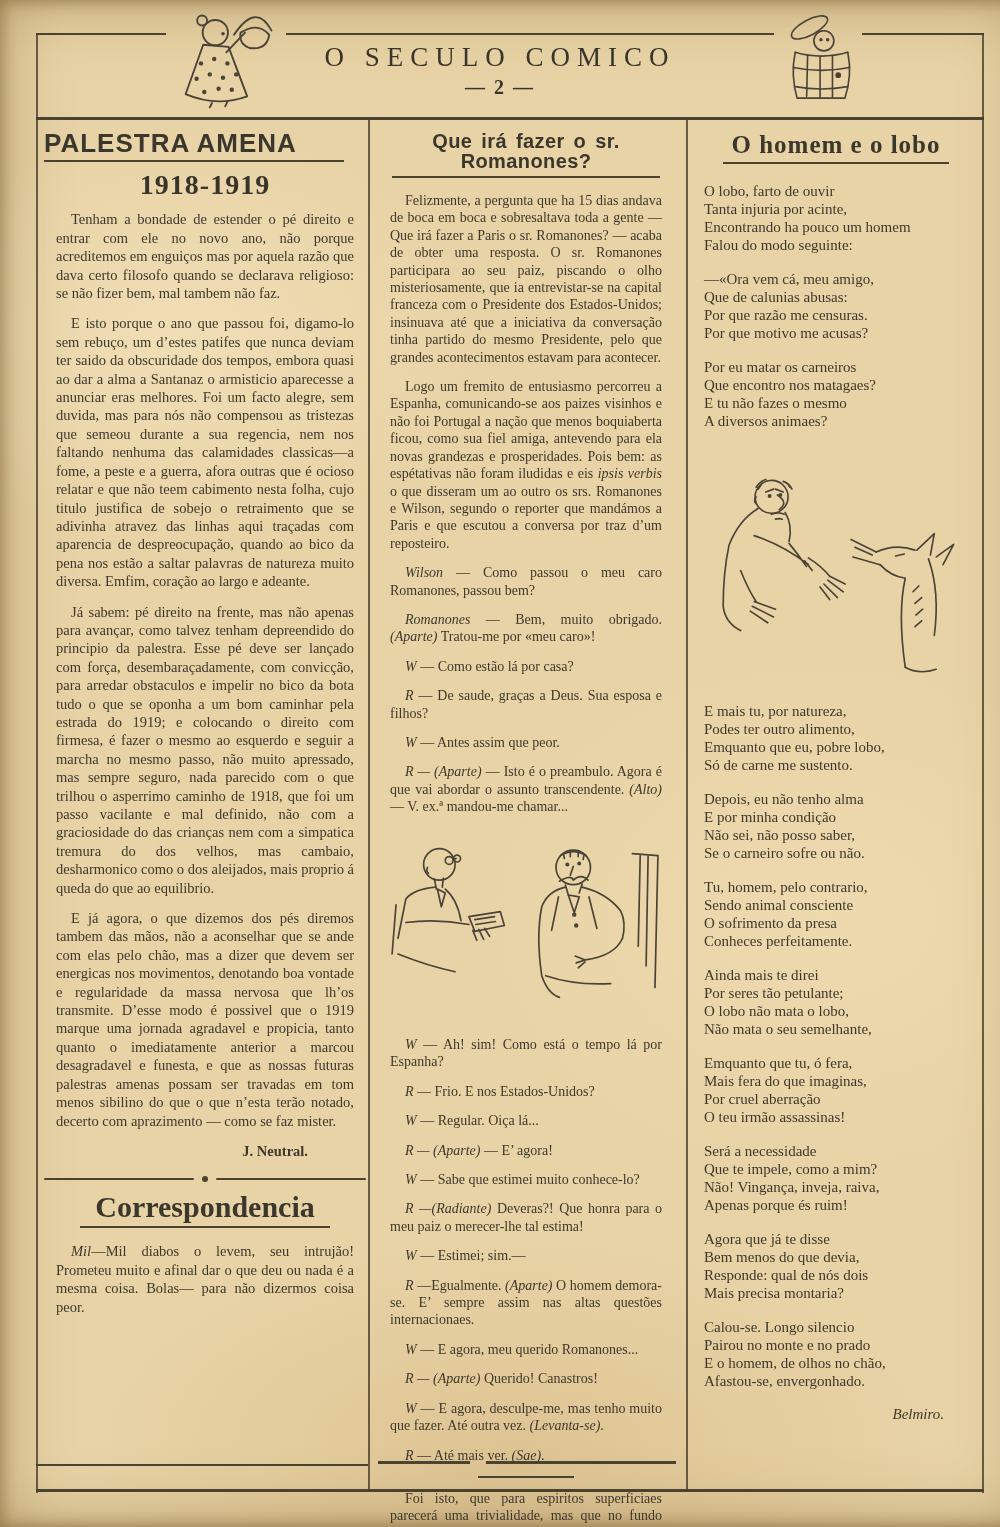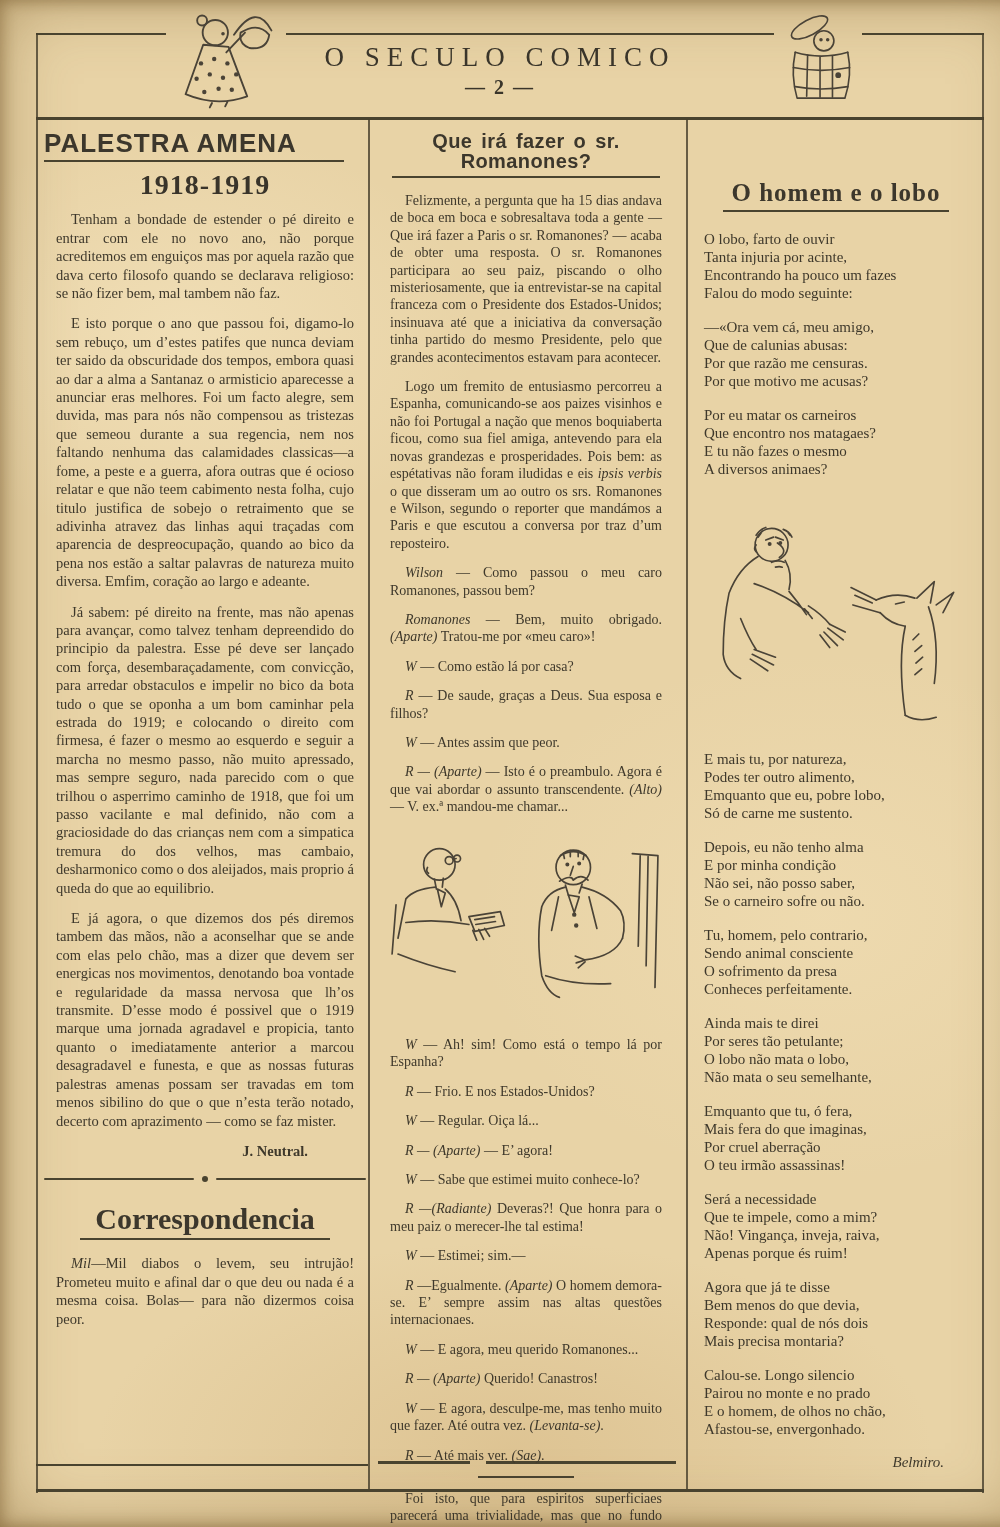"O homem e o lobo" .h-right { margin-top: 48px -> none }
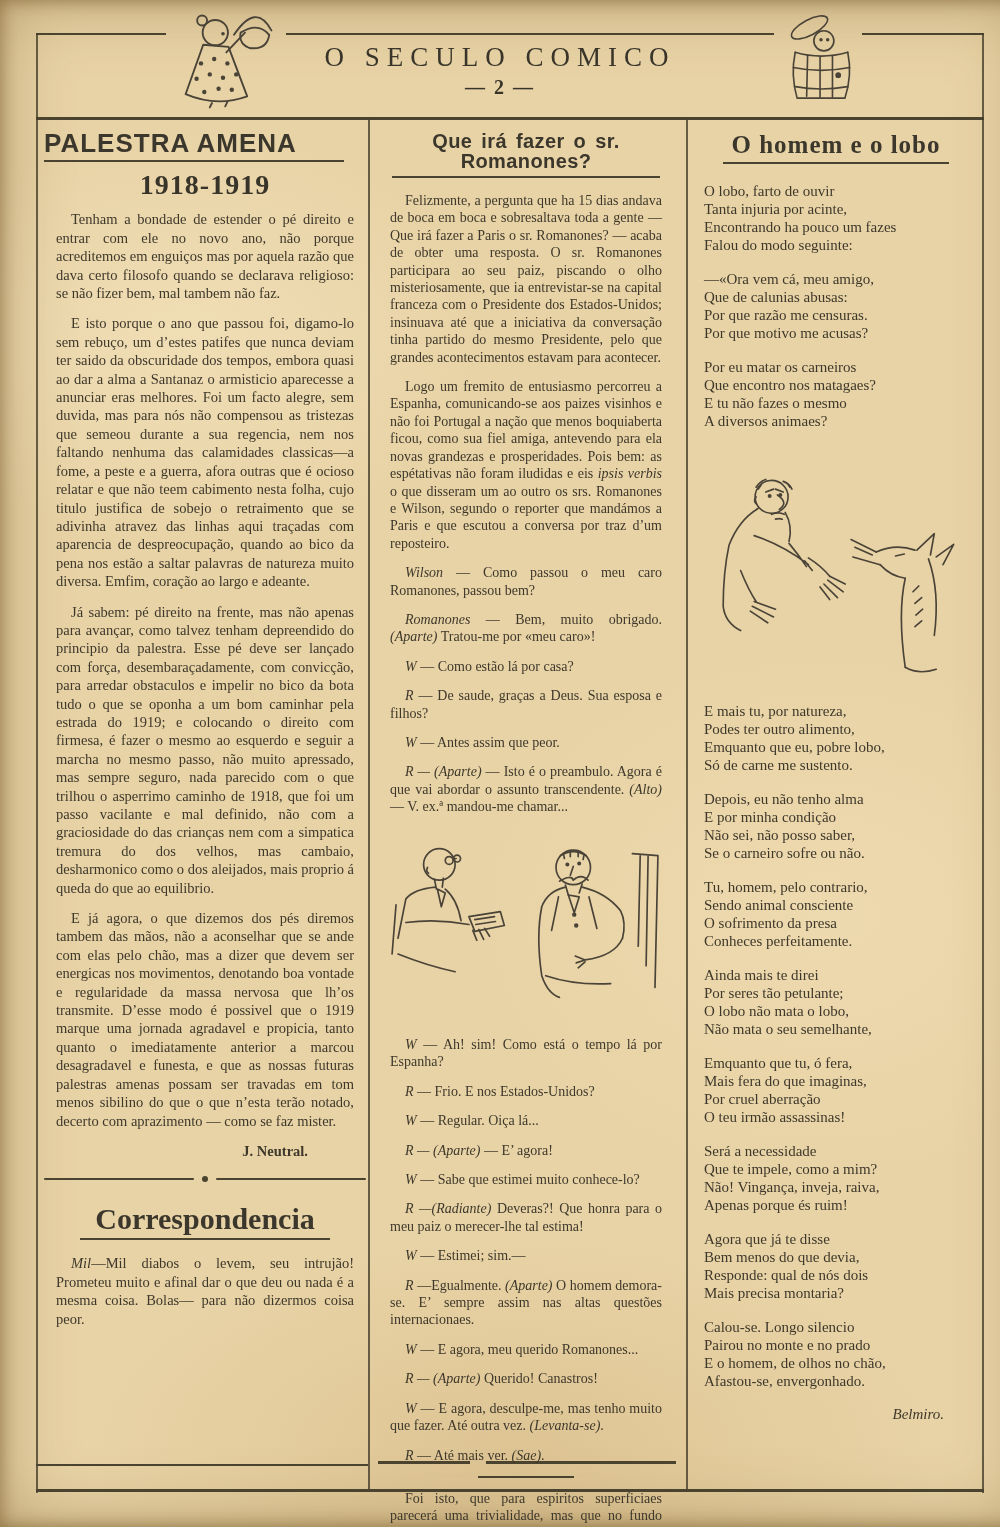"O lobo, farto de ouvir" div.stanza { text: fazes -> homem }
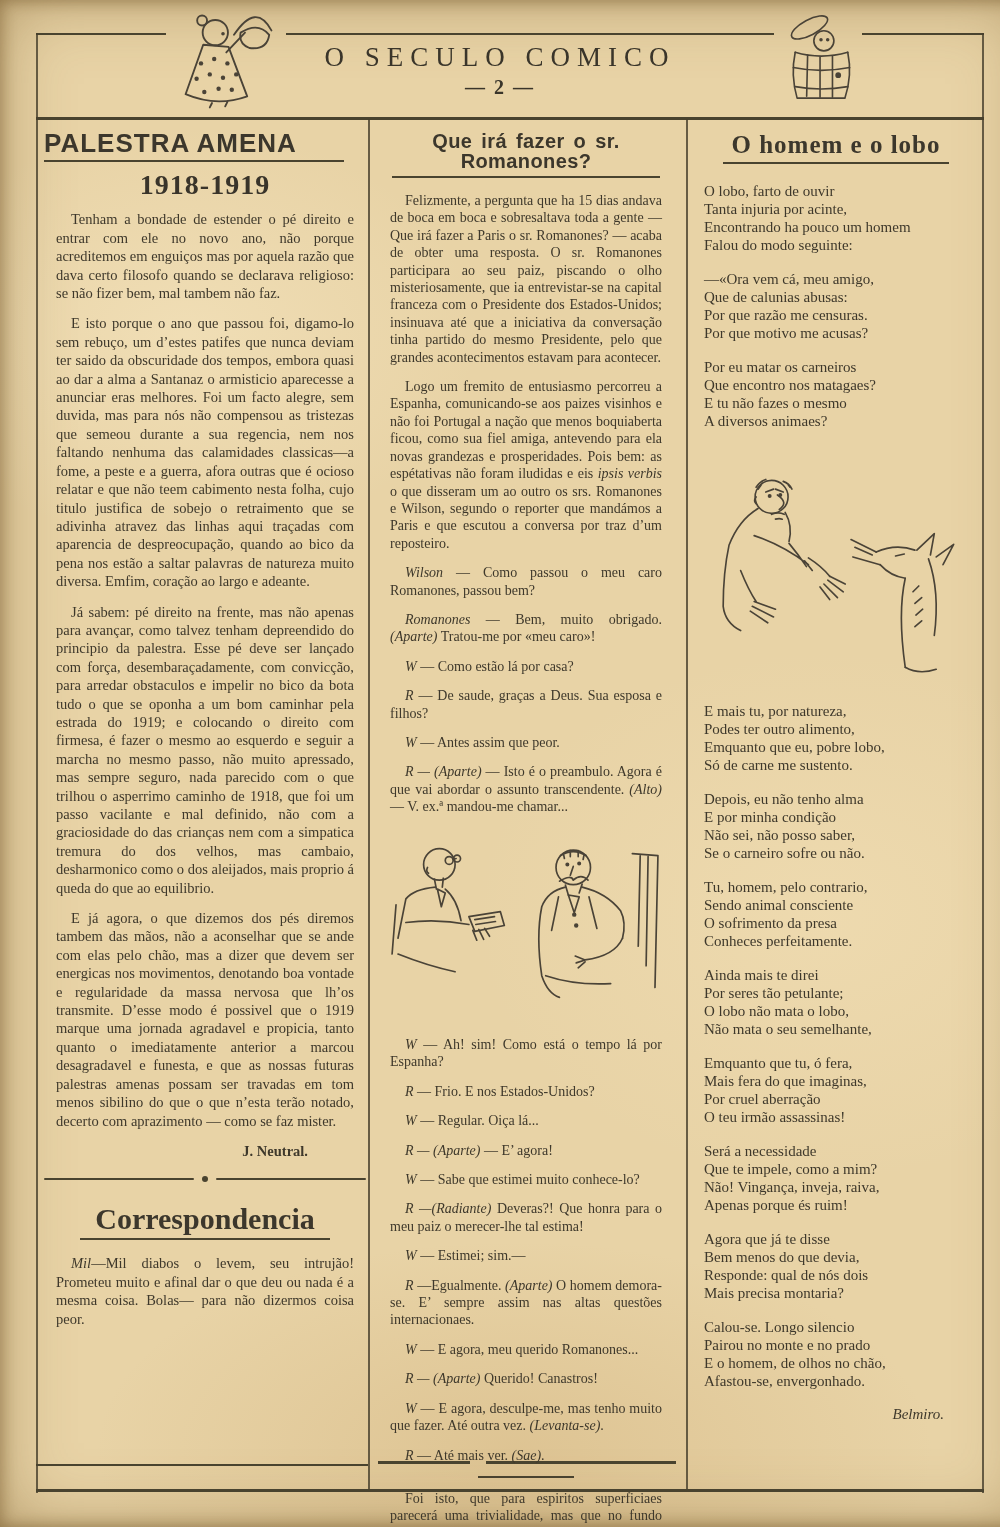"Correspondencia" .h-corr { margin-top: 22px -> 10px }
